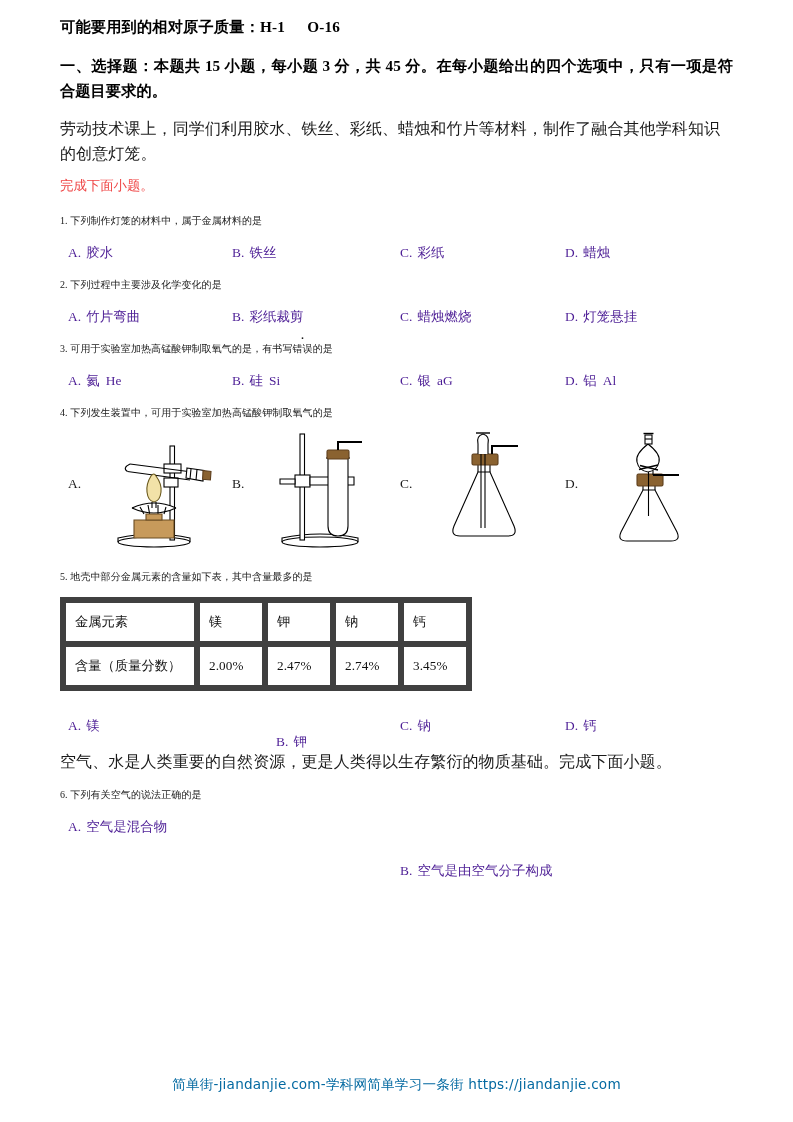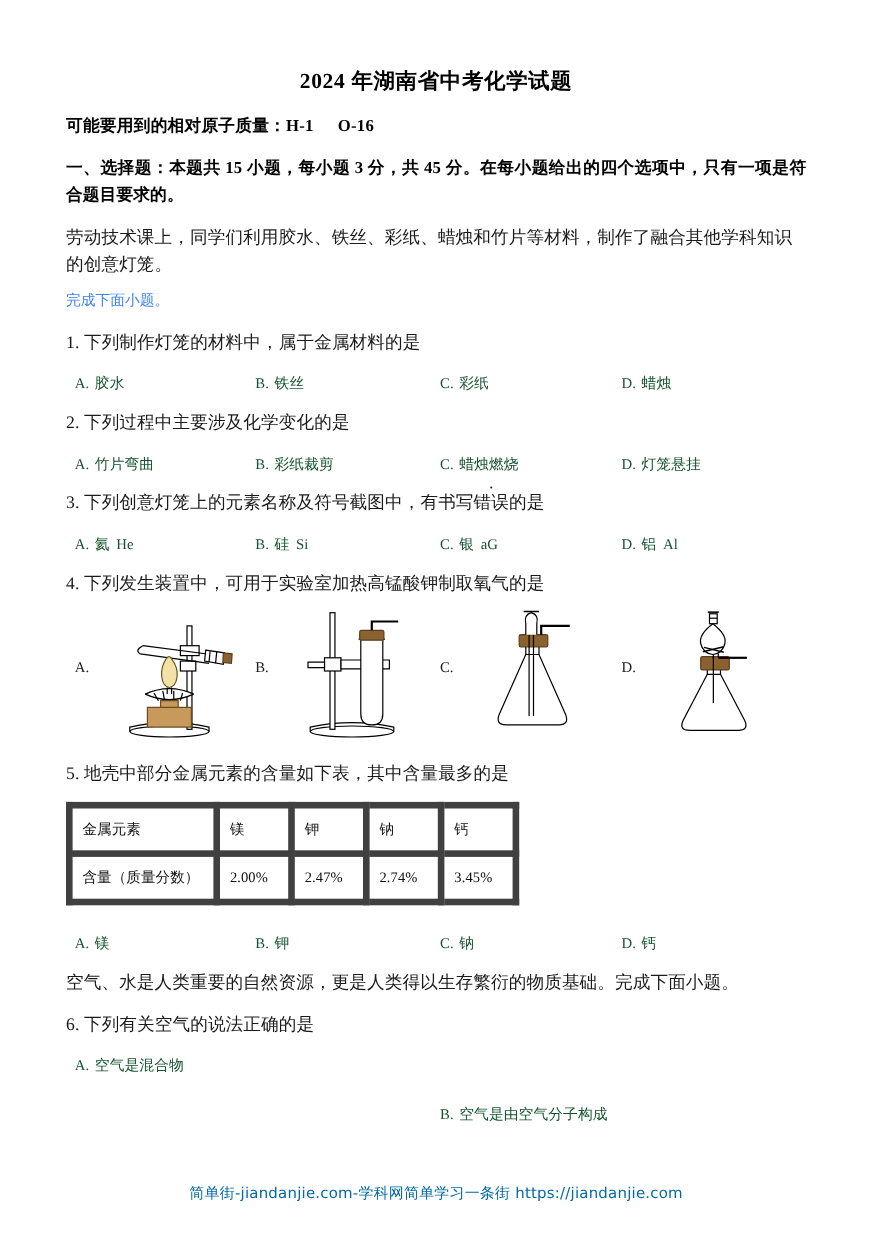"2024 年湖南省中考化学试题" div.doc-title { html: <div>2024 年湖南省中考化学试题</div> -> none }
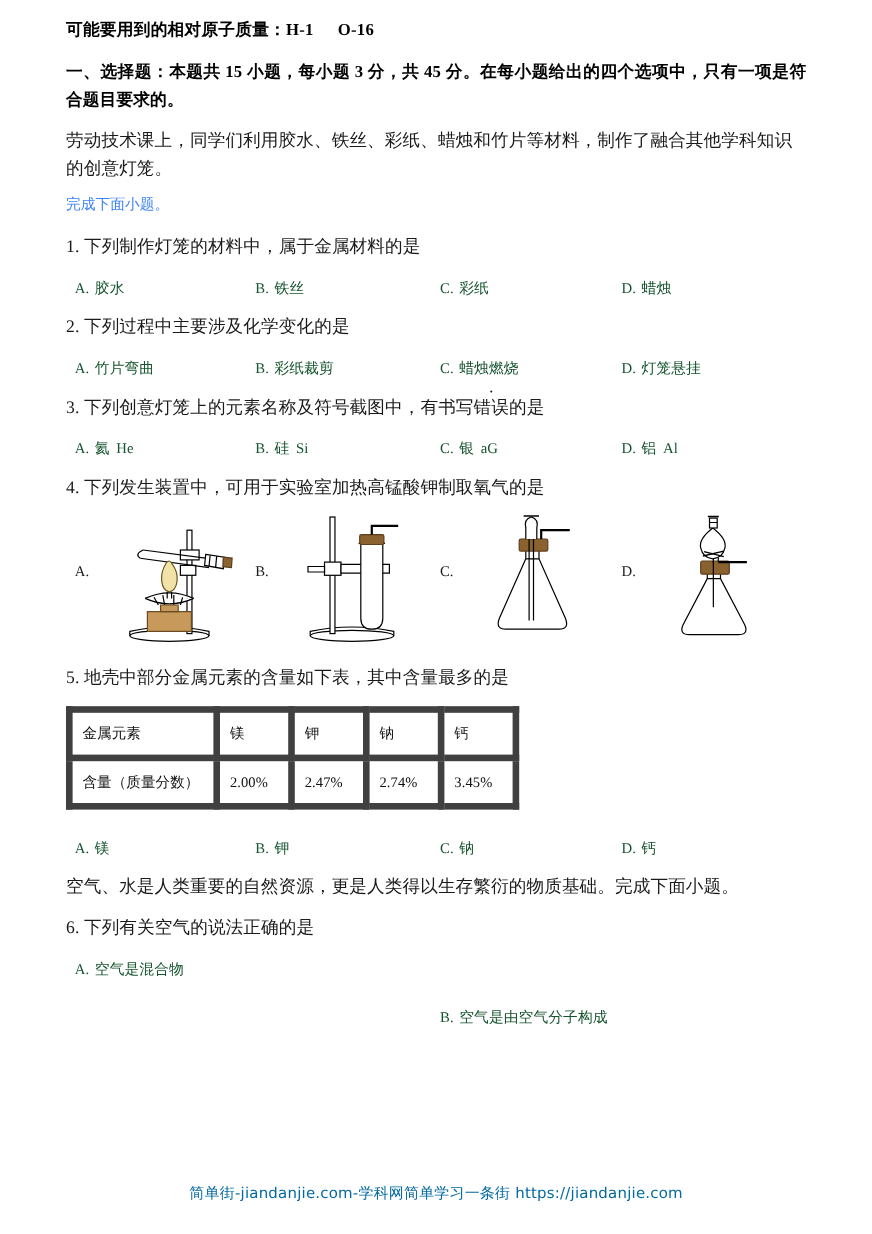"完成下面小题。" .passage-cont { color: #3b82f6 -> #ef4444 }
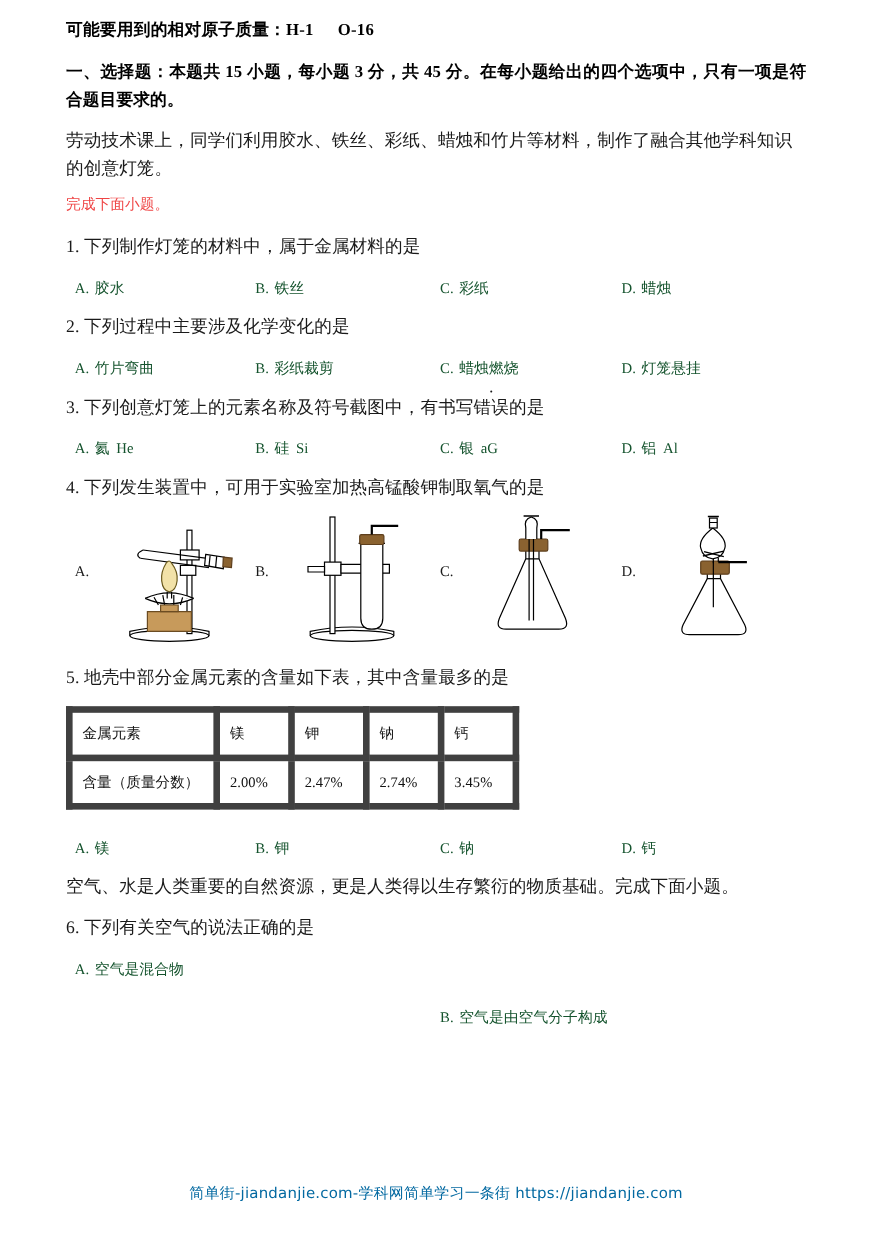"1. 下列制作灯笼的材料中，属于金属材料的是" .q-stem { font-size: 16px -> 10px }
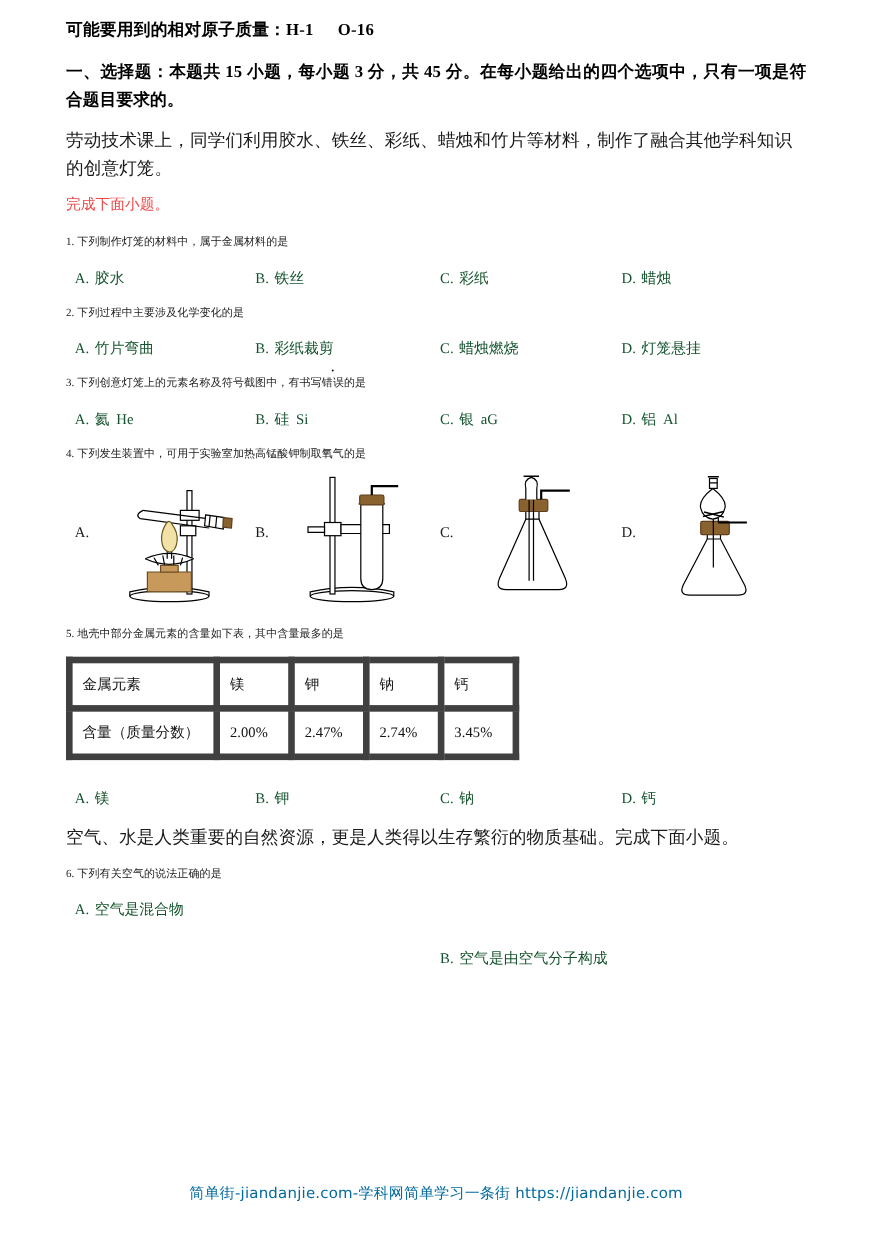"A. 胶水" .opt-row { color: #14532d -> #4c1d95 }
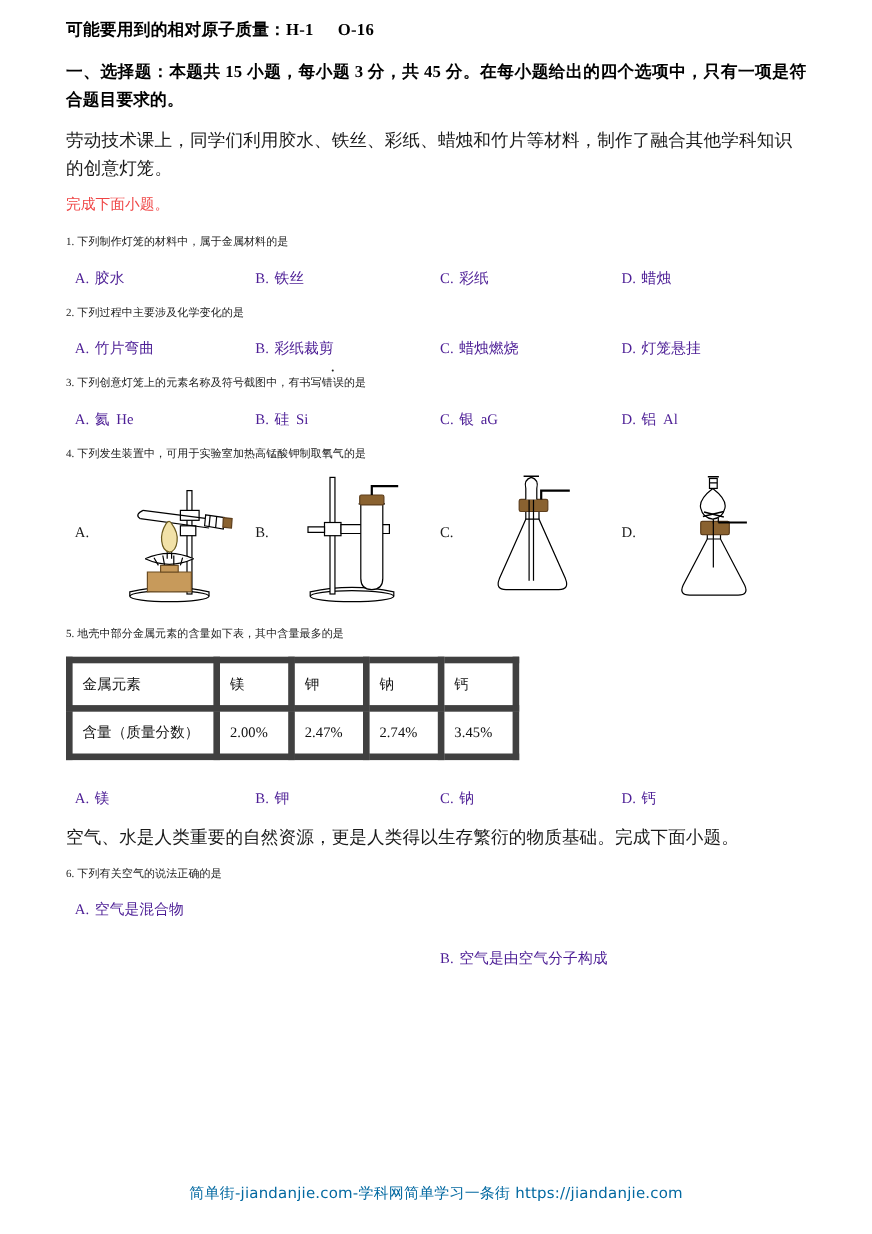"下列创意灯笼上的元素名称及符号截图中，有书写" span { text: 下列创意灯笼上的元素名称及符号截图中 -> 可用于实验室加热高锰酸钾制取氧气的是 }
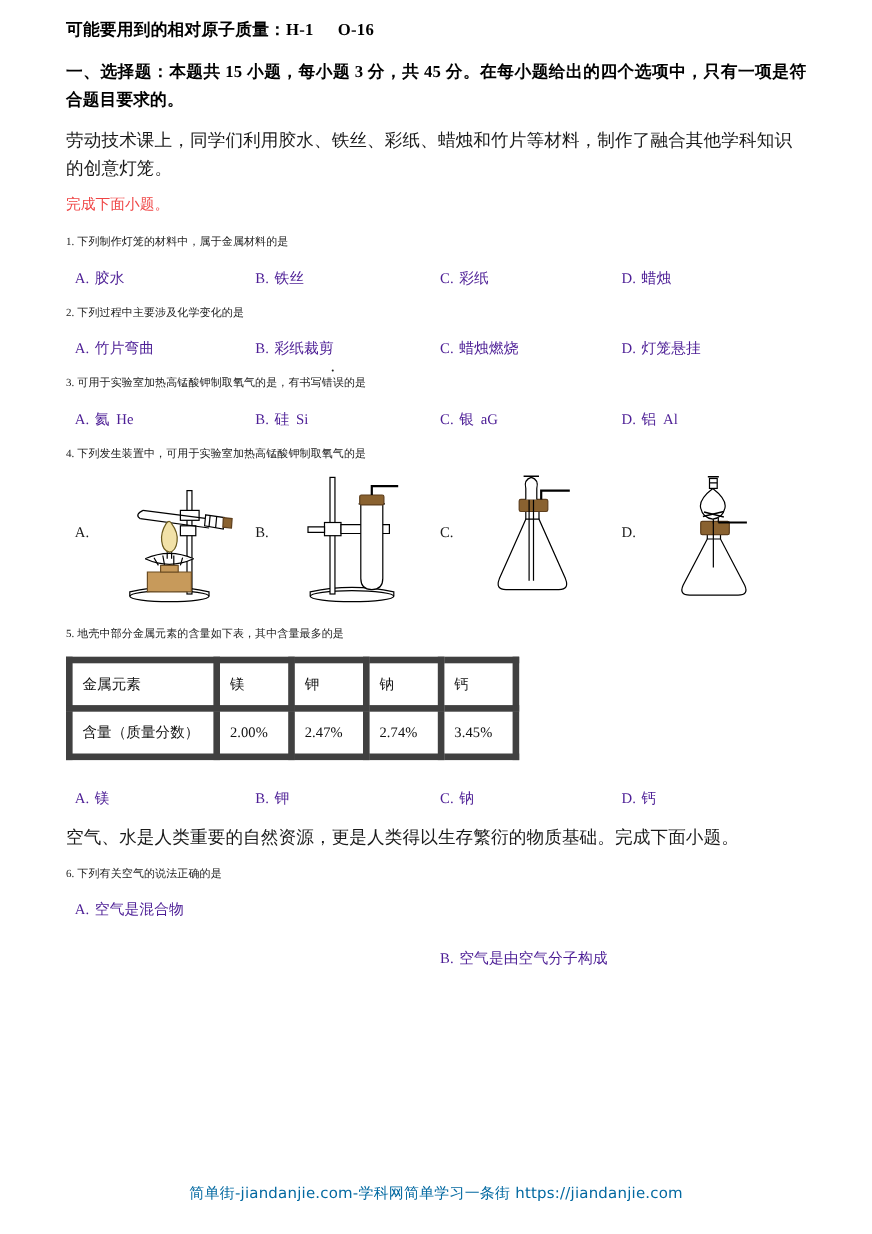"B. 钾" div.opt { margin-left: none -> 44px; top: 26px -> 42px }
